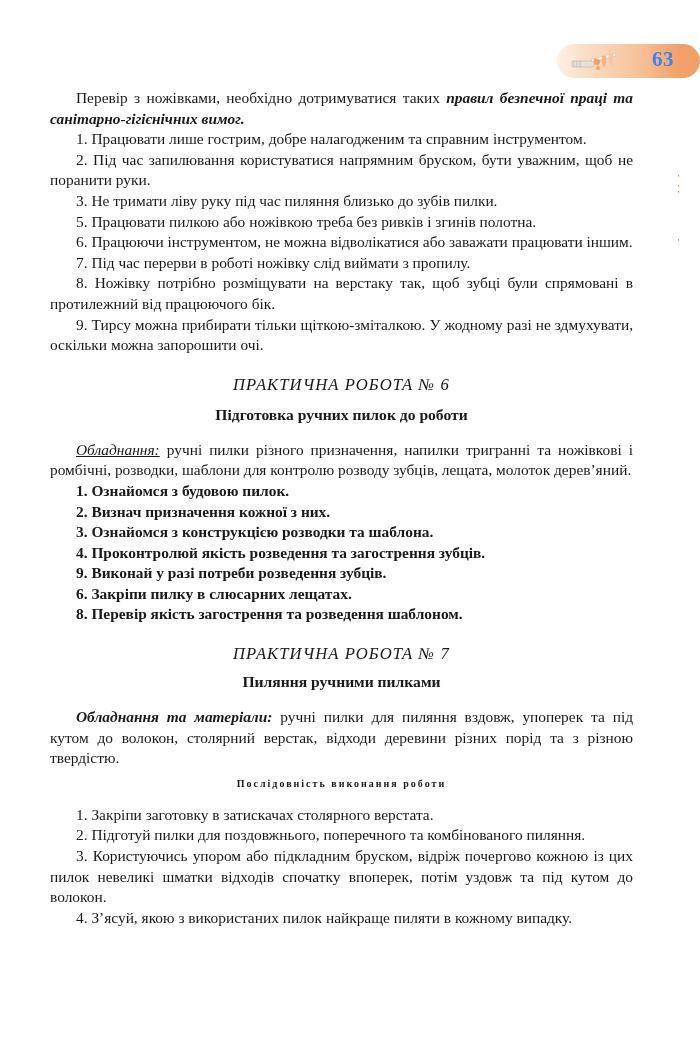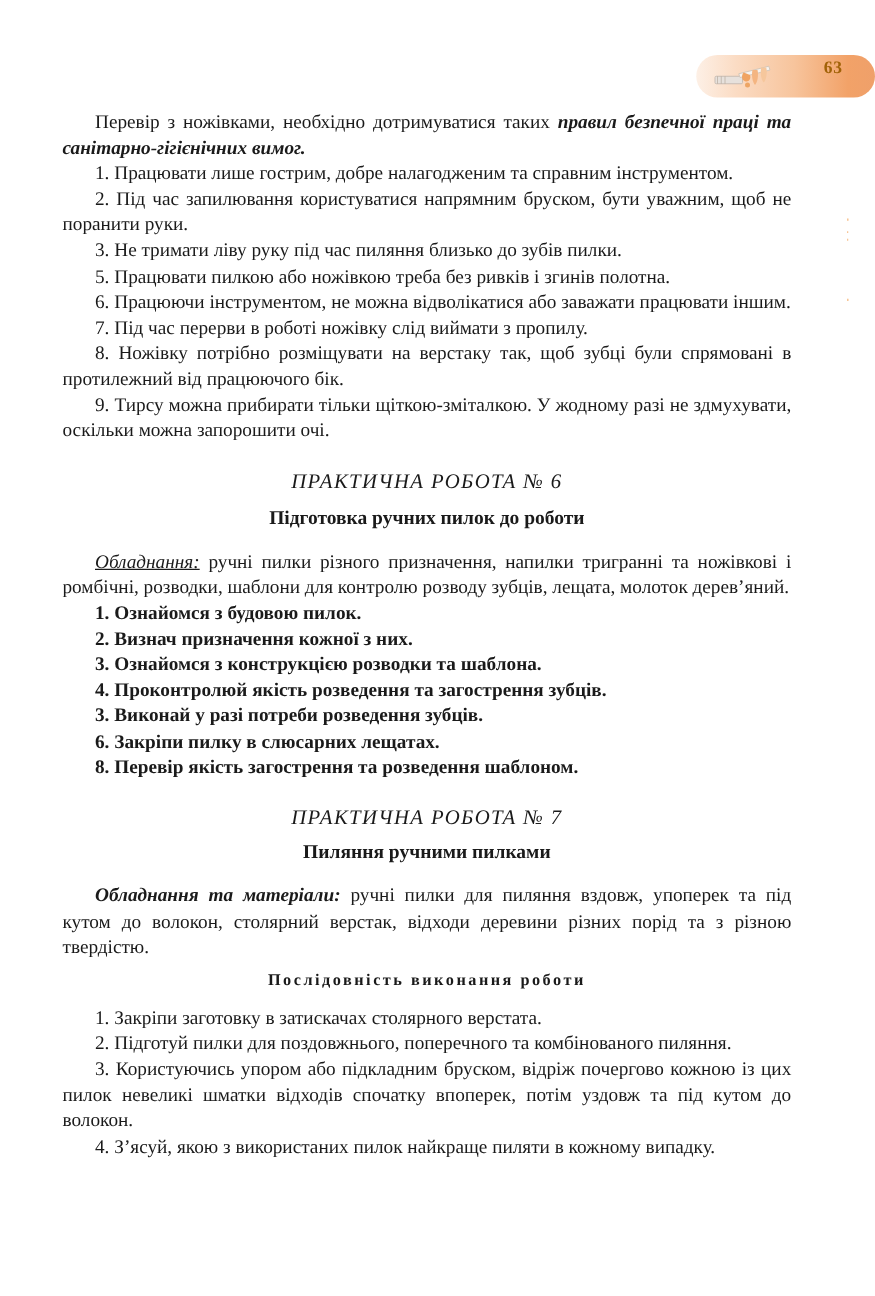"63" .page-number { color: #a16207 -> #3b82f6; font-size: 14px -> 21px }
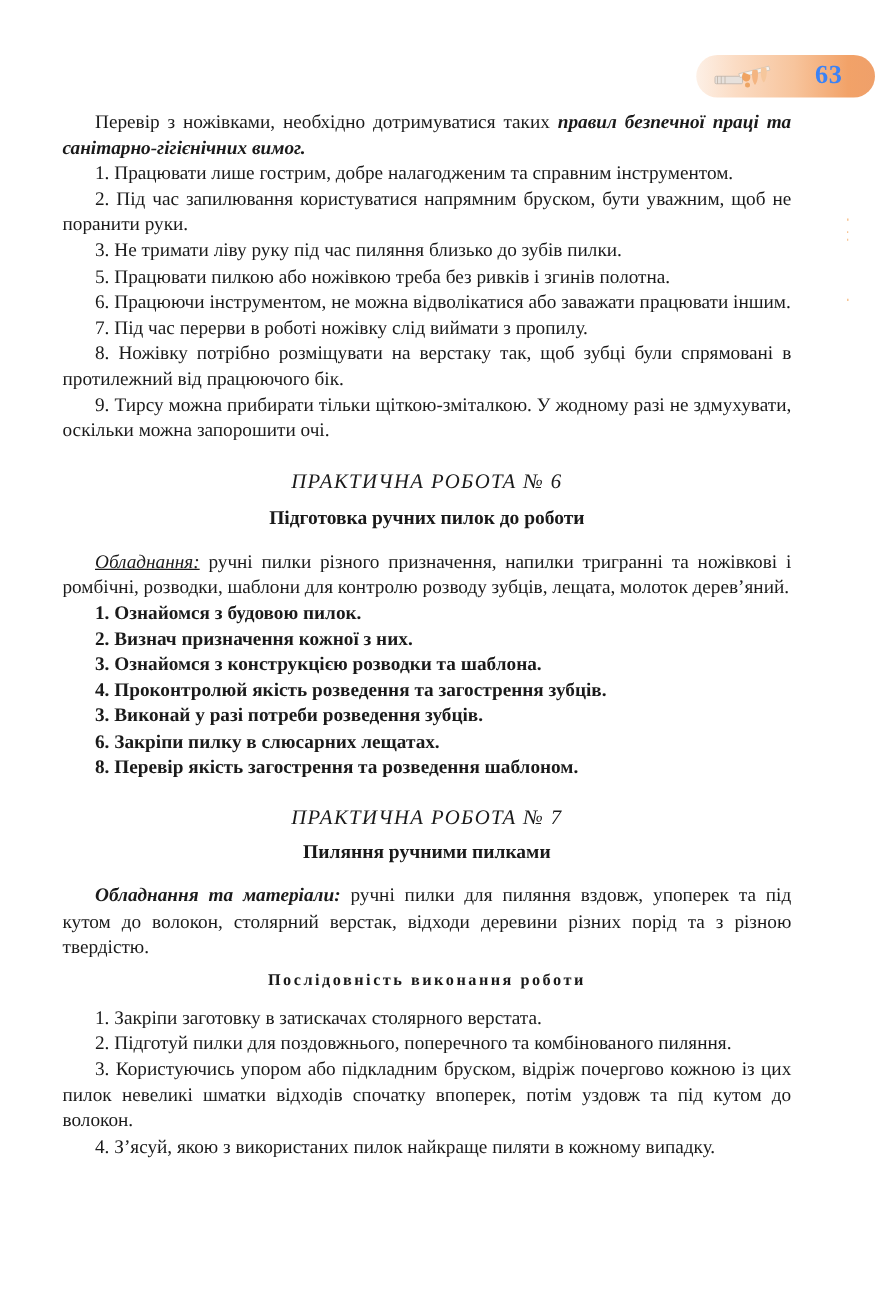"3. Виконай у разі потреби" p.indent { text: 3 -> 9 }
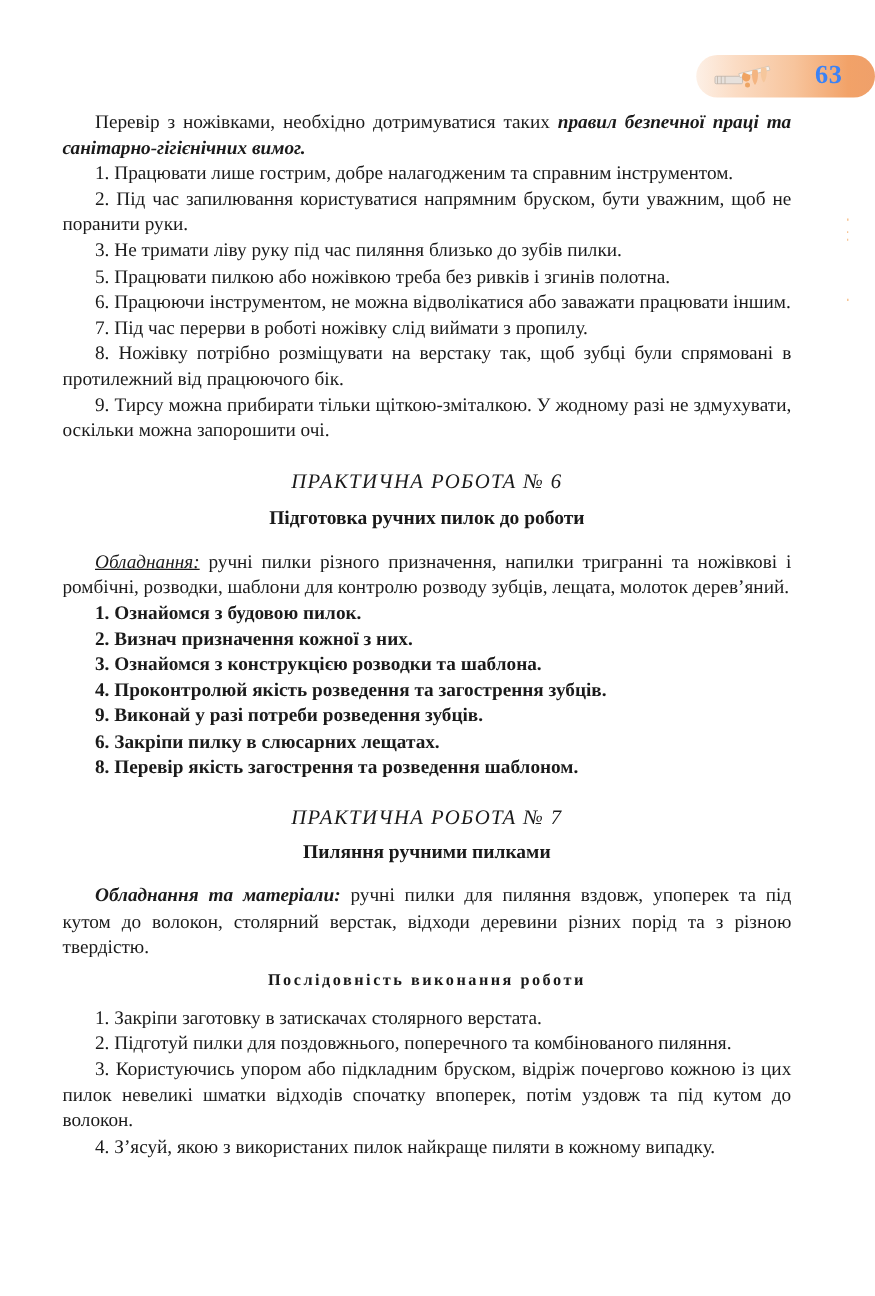"Послідовність виконання роботи" .seq-heading { font-size: 13px -> 10px }
